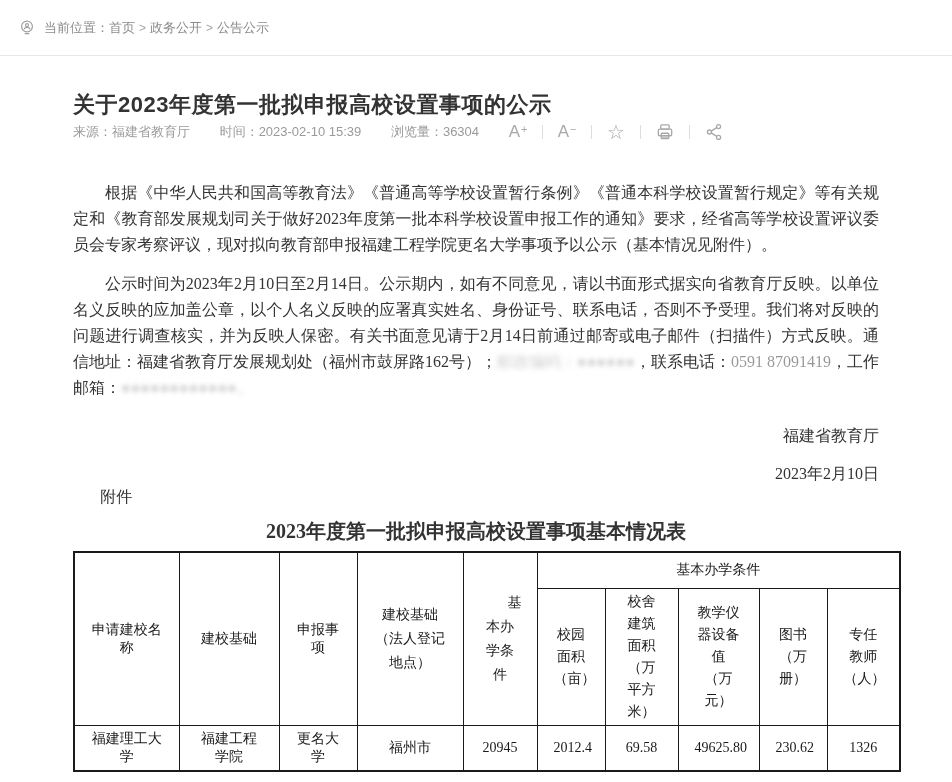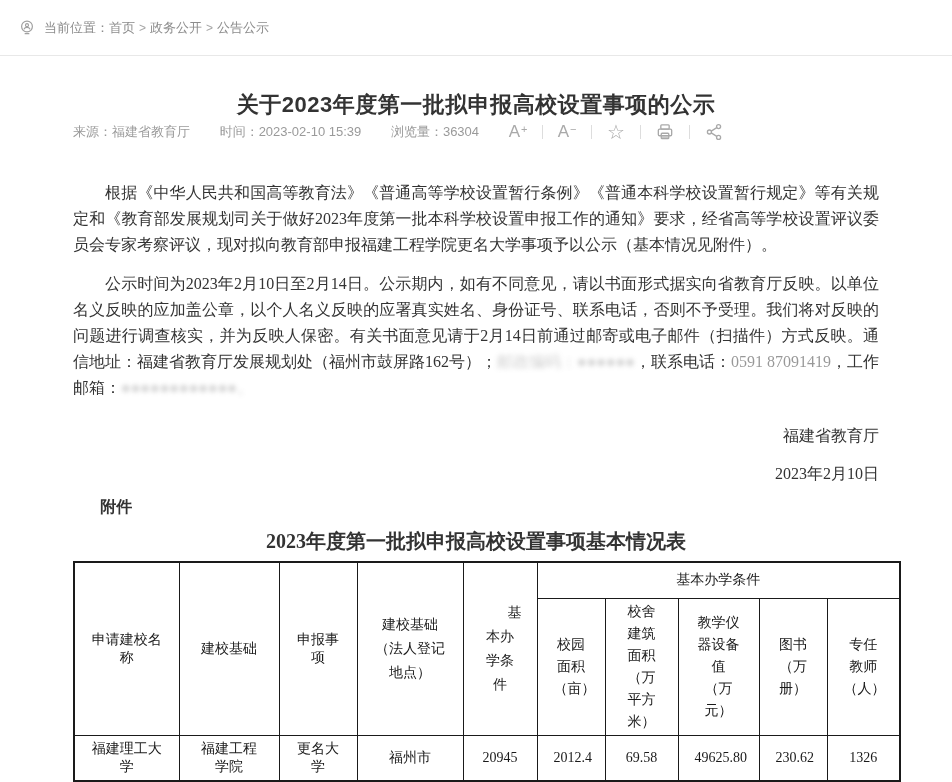"关于2023年度第一批拟申报高校设置事项的公示" .article-title { text-align: center -> none }
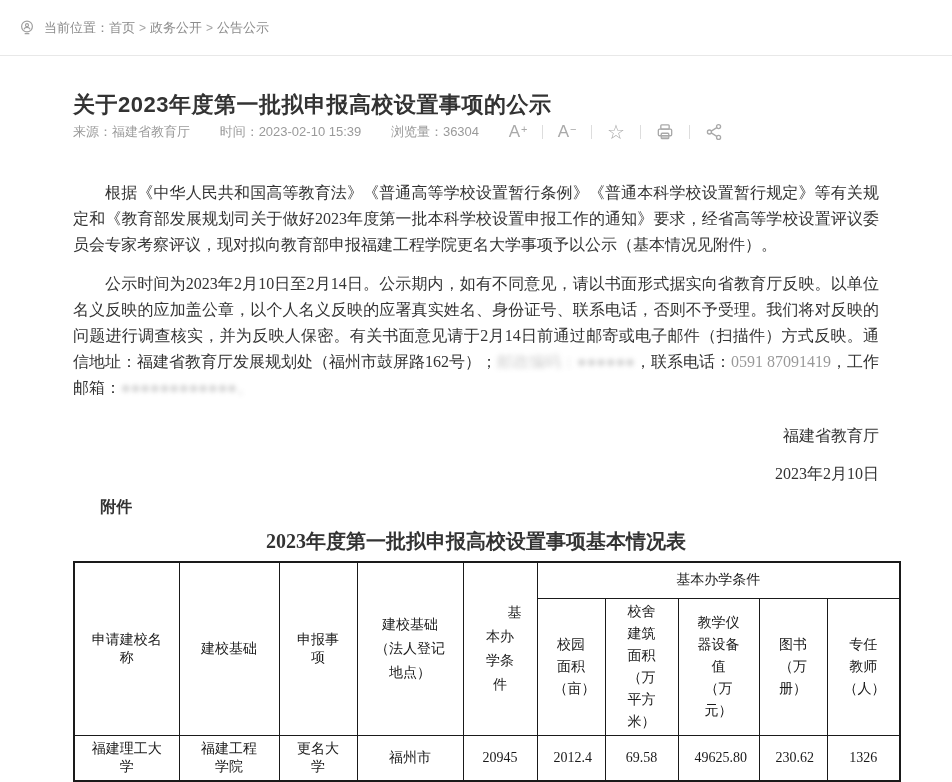"附件" .attach-label { font-weight: bold -> normal; margin-top: 10px -> none }
